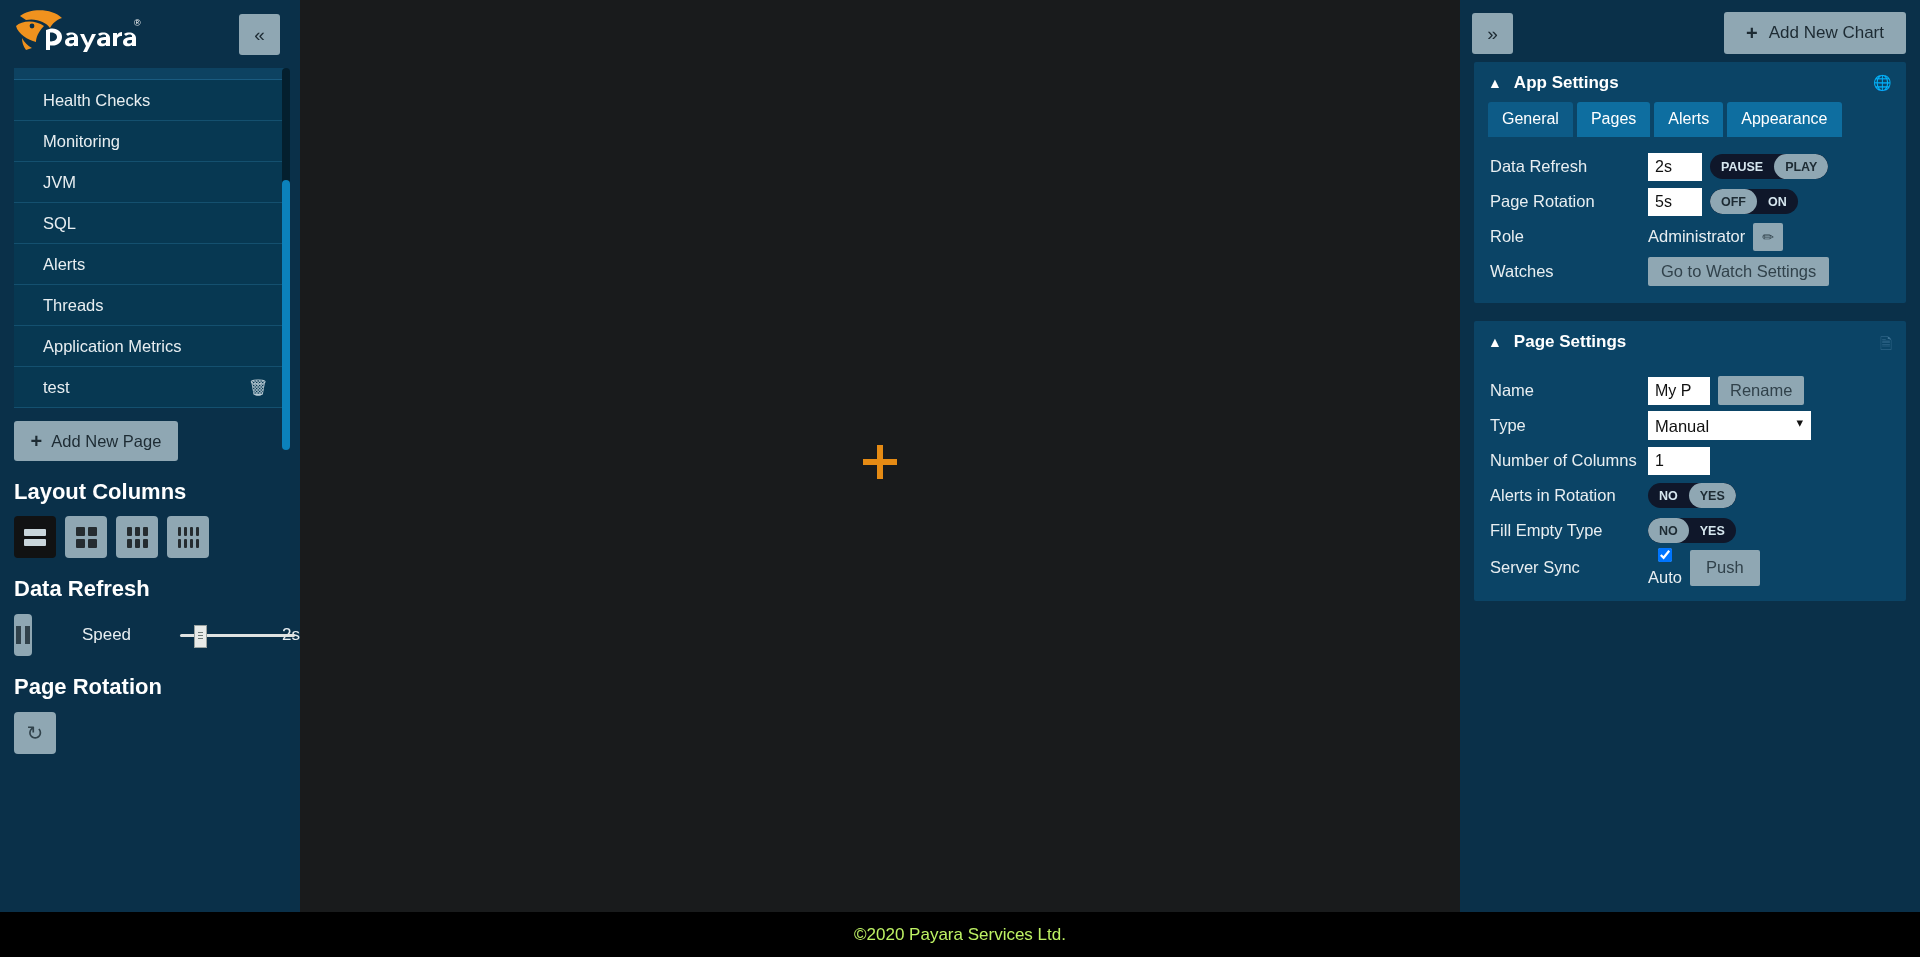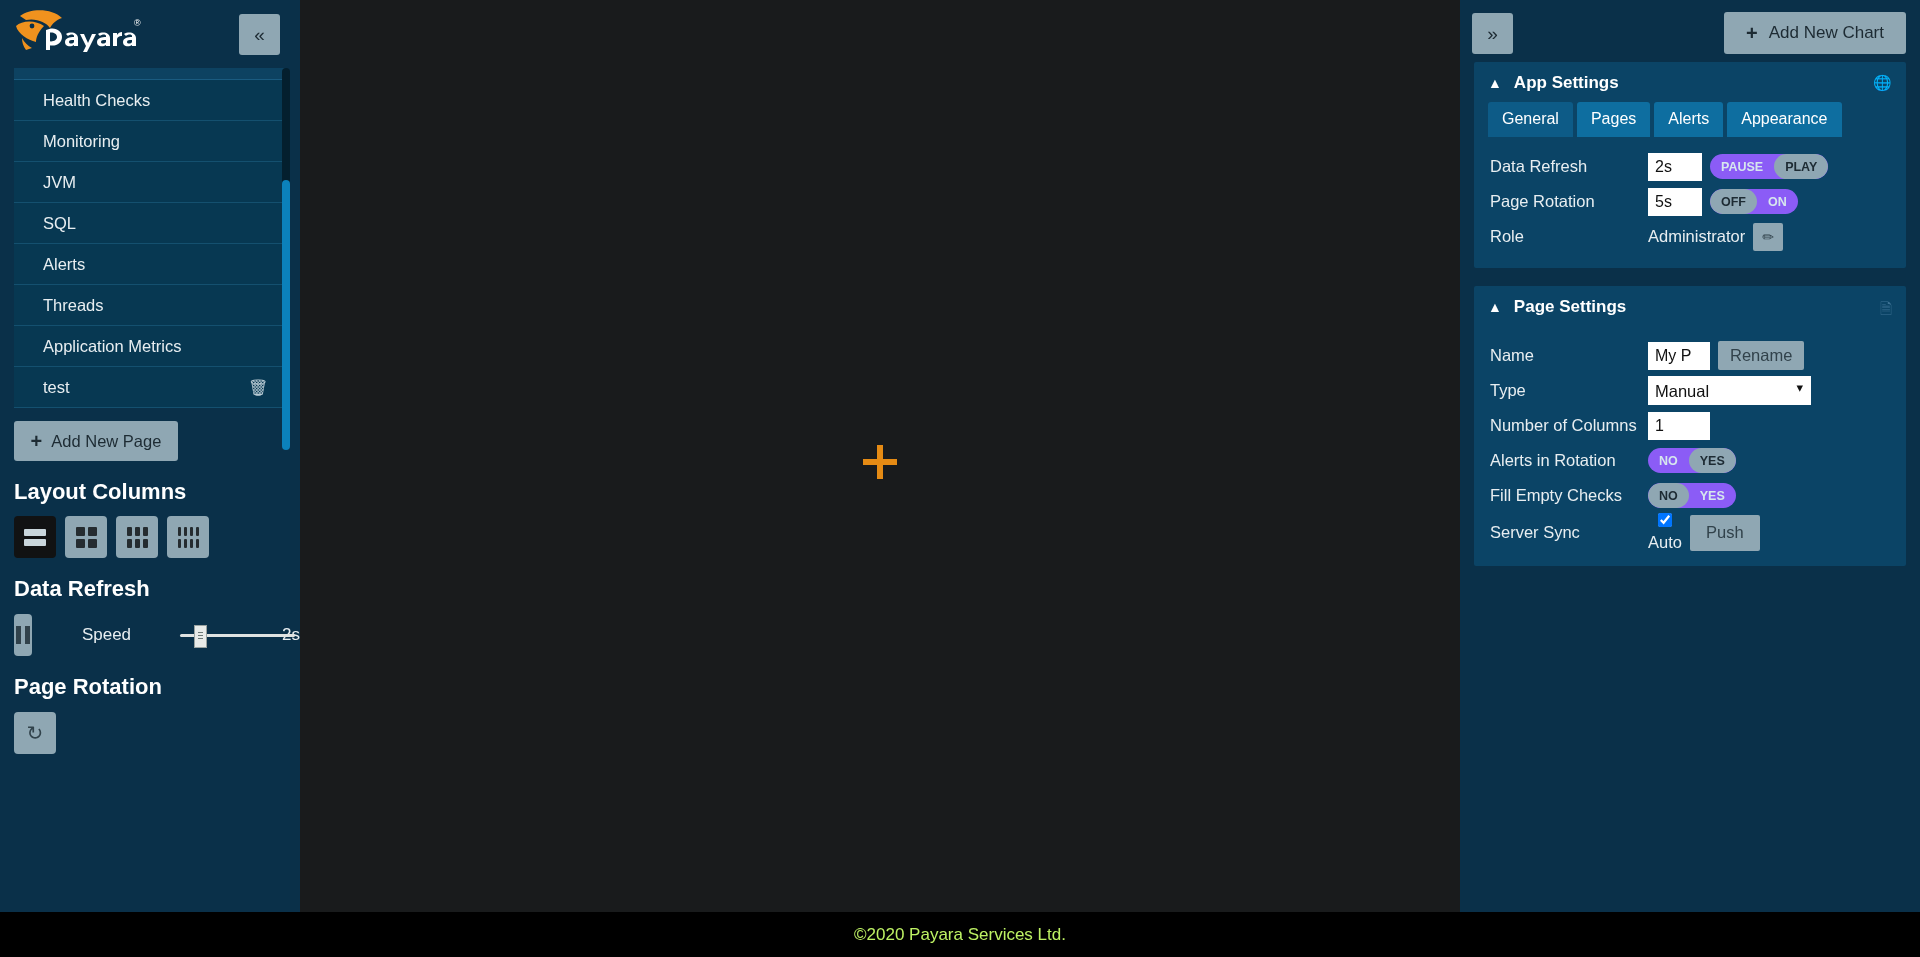"PAUSE" .toggle { background: #8b5cf6 -> #0f172a }
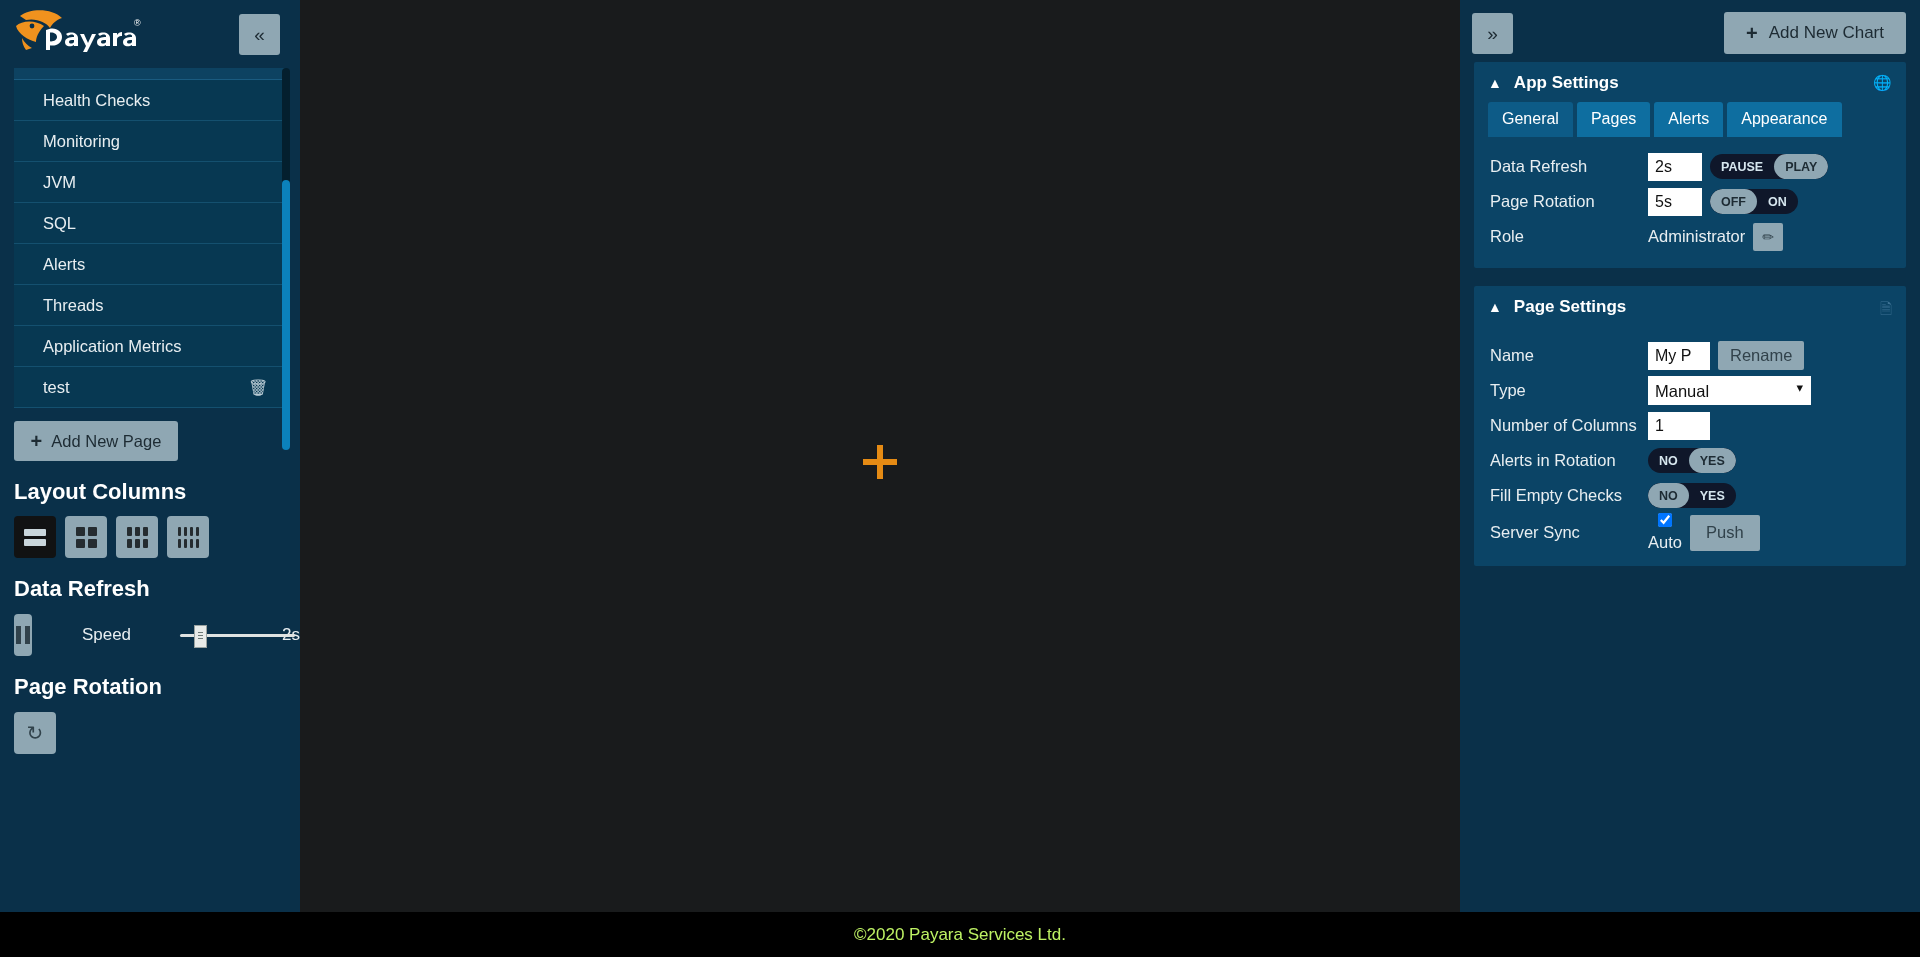"Watches" div.srow { html: none -> <div> <span>Watches</span> <span> <button>Go to Watch Settings</button> </span> </div> }
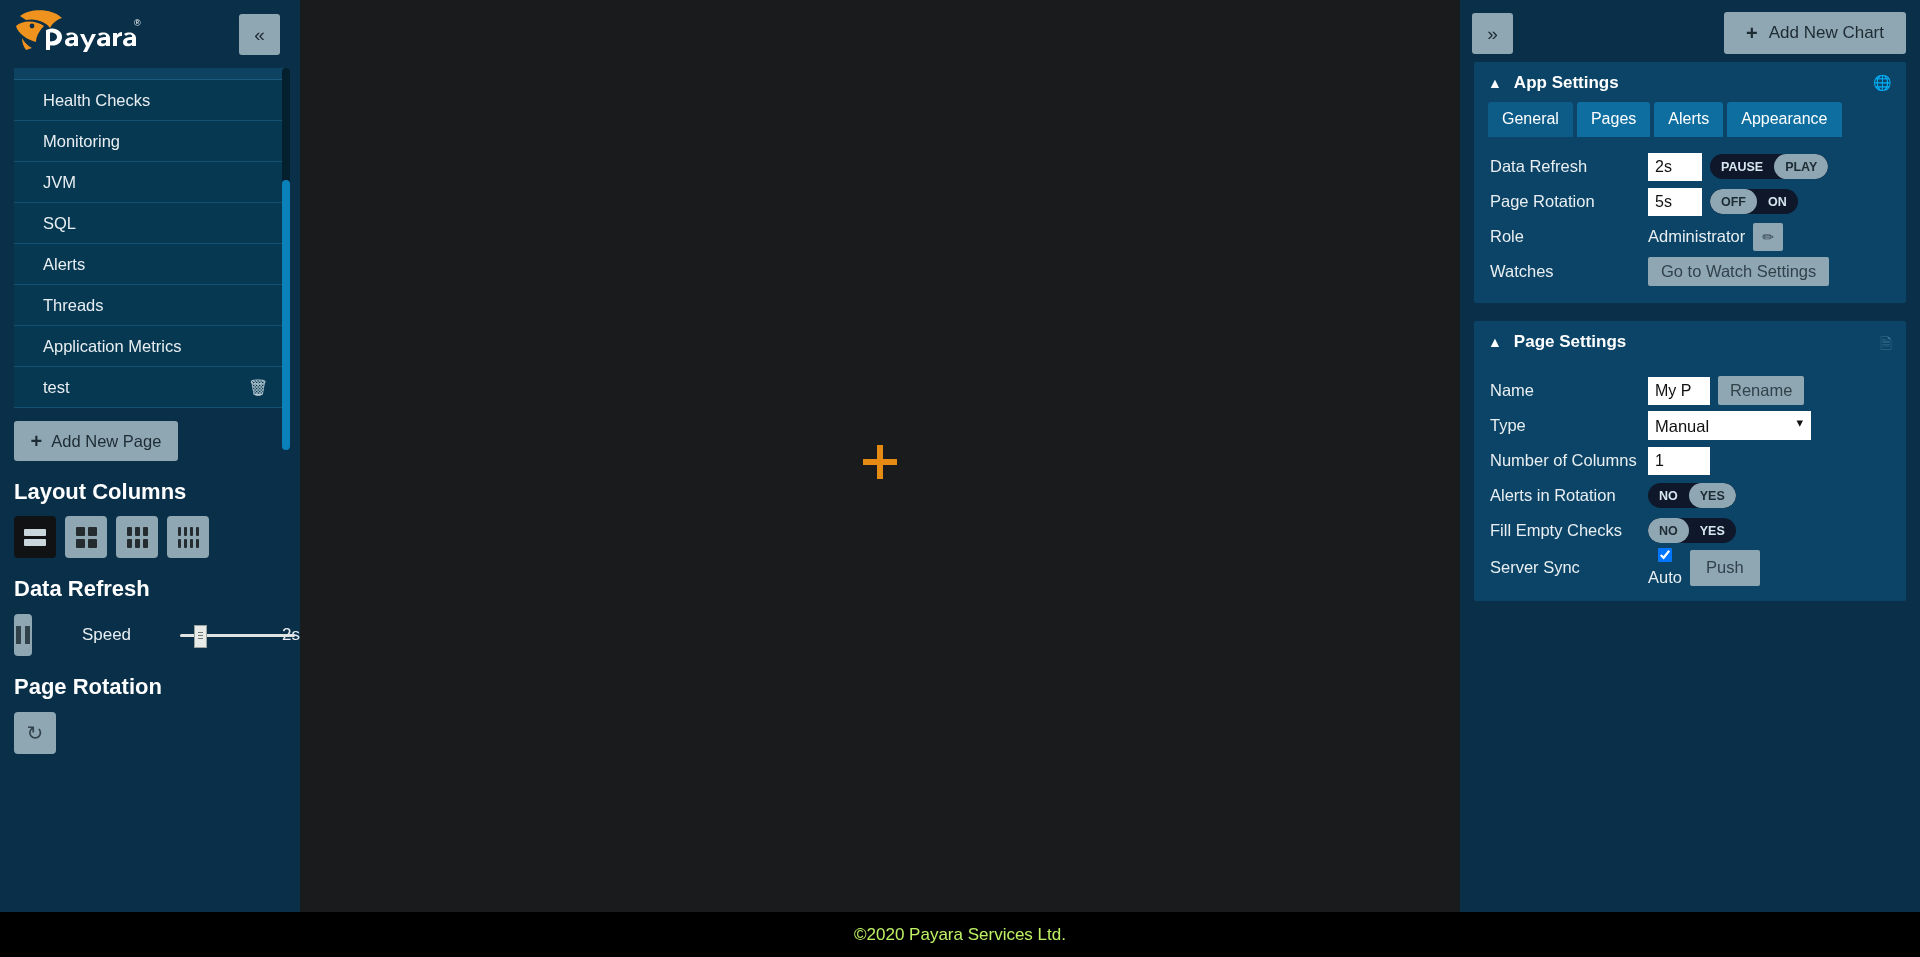"Fill Empty Checks" span.lbl { text: Checks -> Type }
